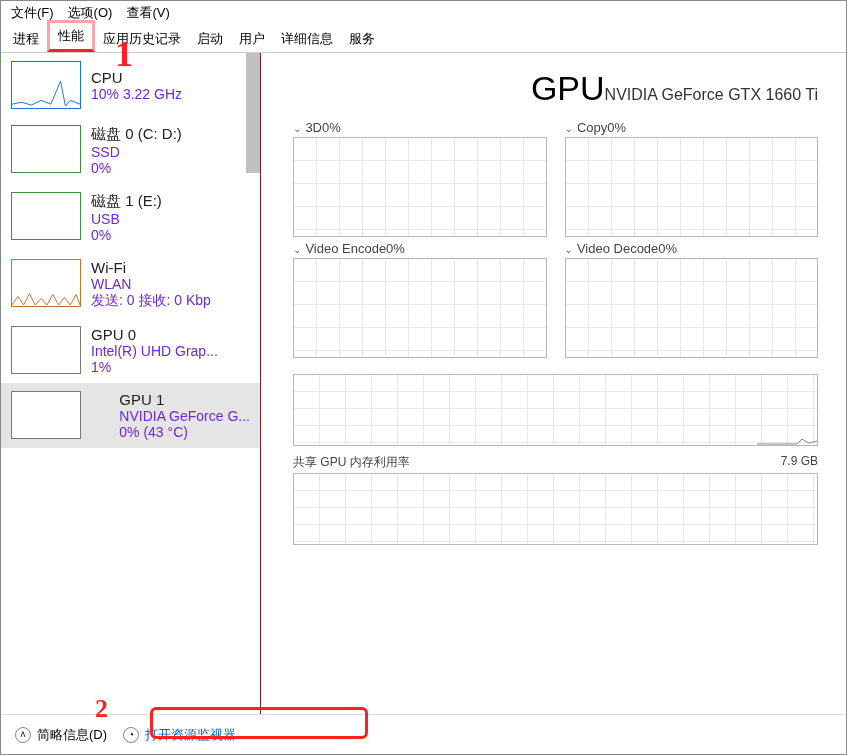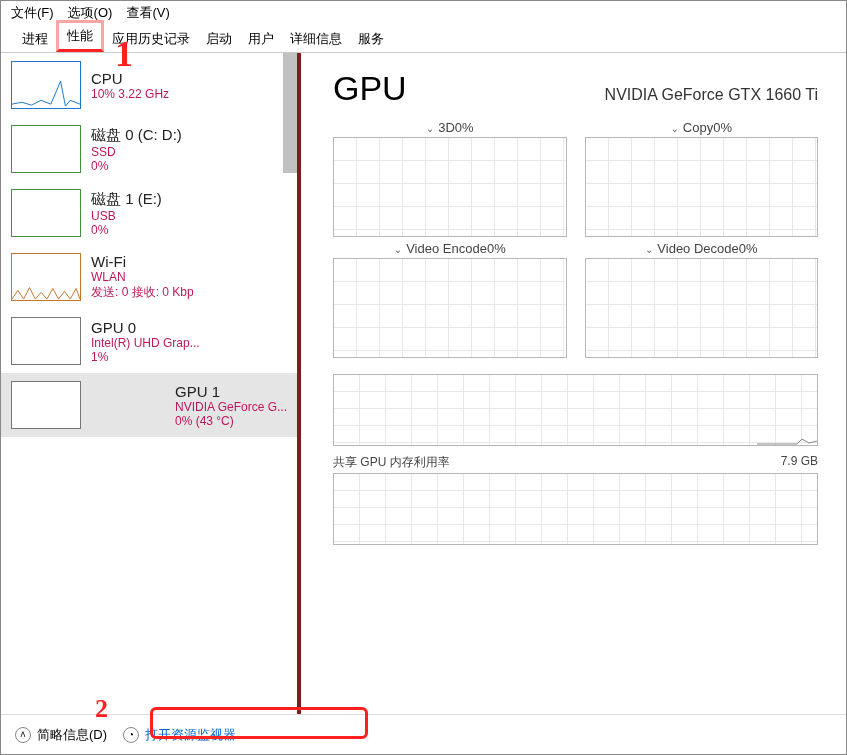"进程" .tabs { padding: 0 13px -> 0 4px }
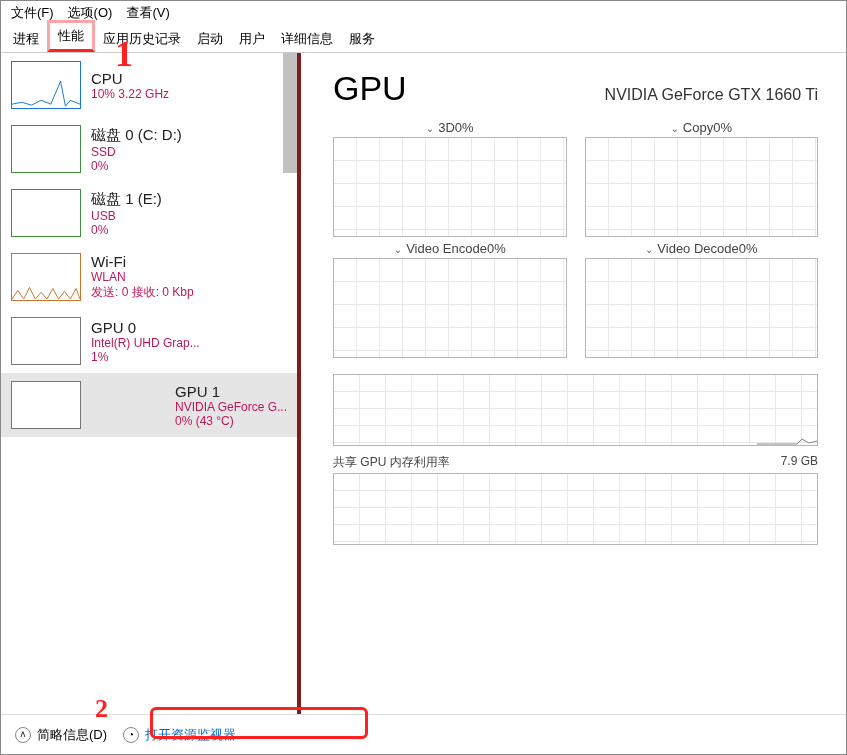"CPU" .sidebar-wrap { border-right: 4px solid #7f1d1d -> 1px solid #7f1d1d; width: 300px -> 260px }
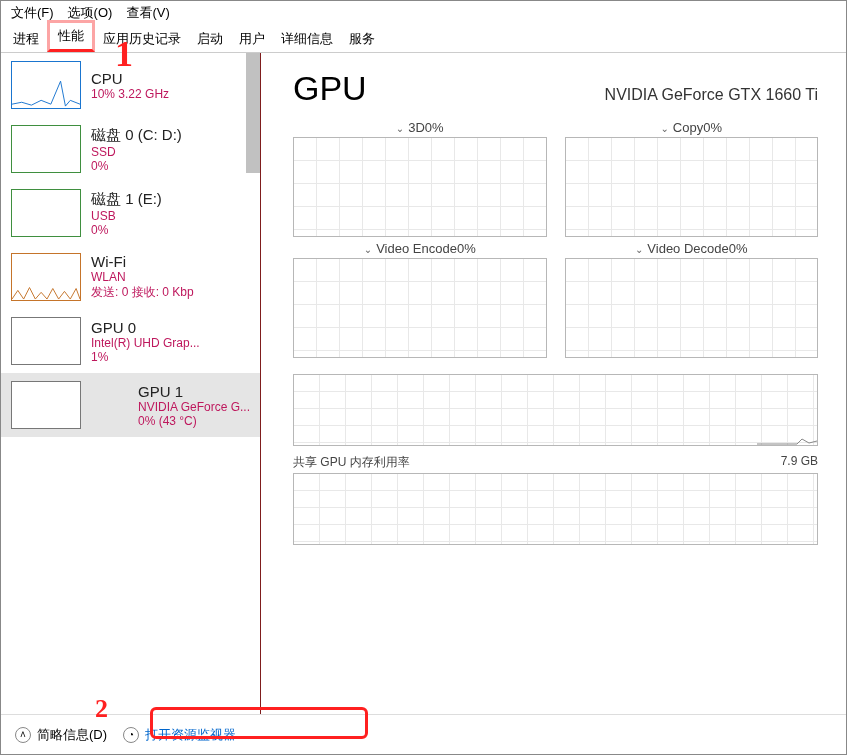"10% 3.22 GHz" .side-sub { color: #be185d -> #6d28d9; font-size: 12px -> 14px }
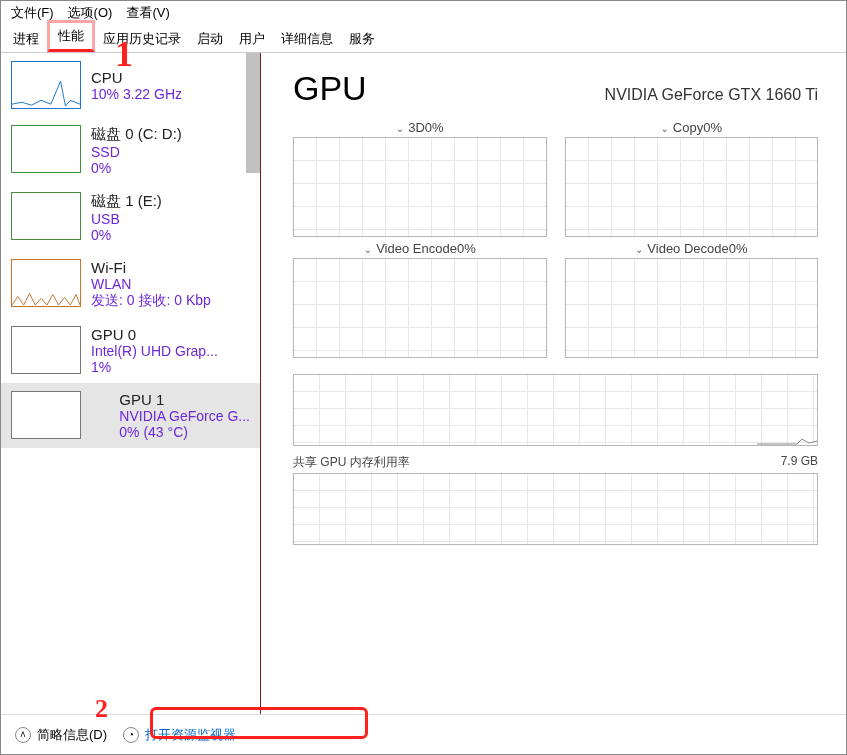"GPU" .main-head { justify-content: space-between -> flex-end }
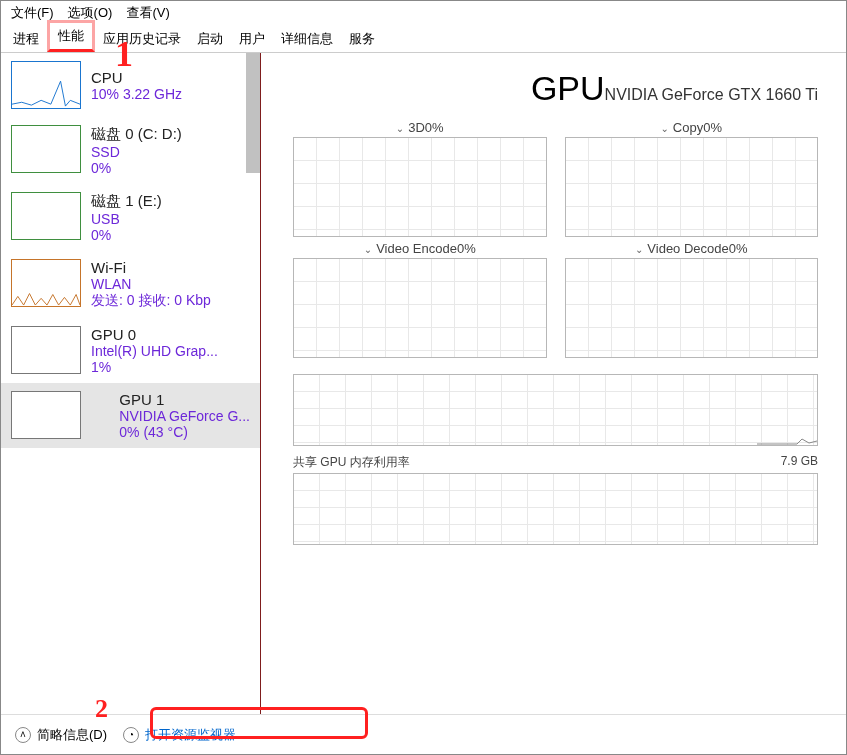"⌄ 3D" .qcol .qhead { justify-content: center -> flex-start }
